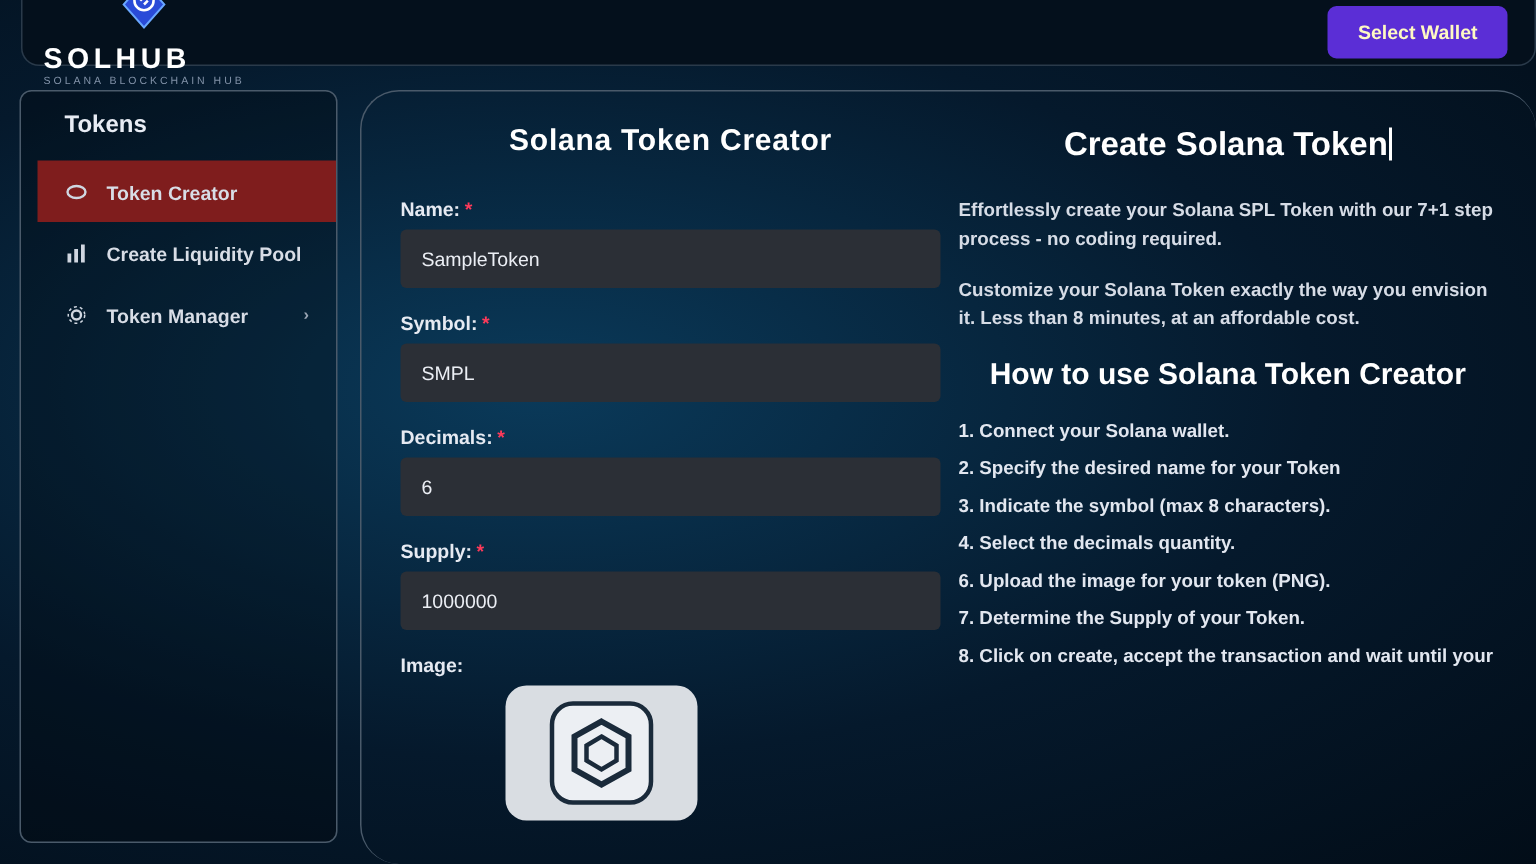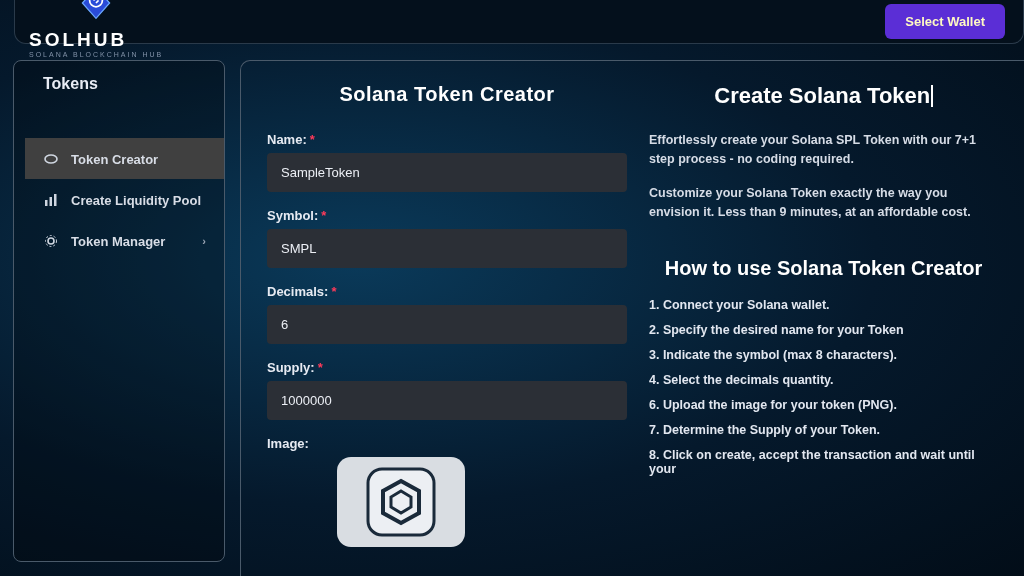"Solana Token Creator" .main { border-radius: none -> 26px; gap: 22px -> 12px }
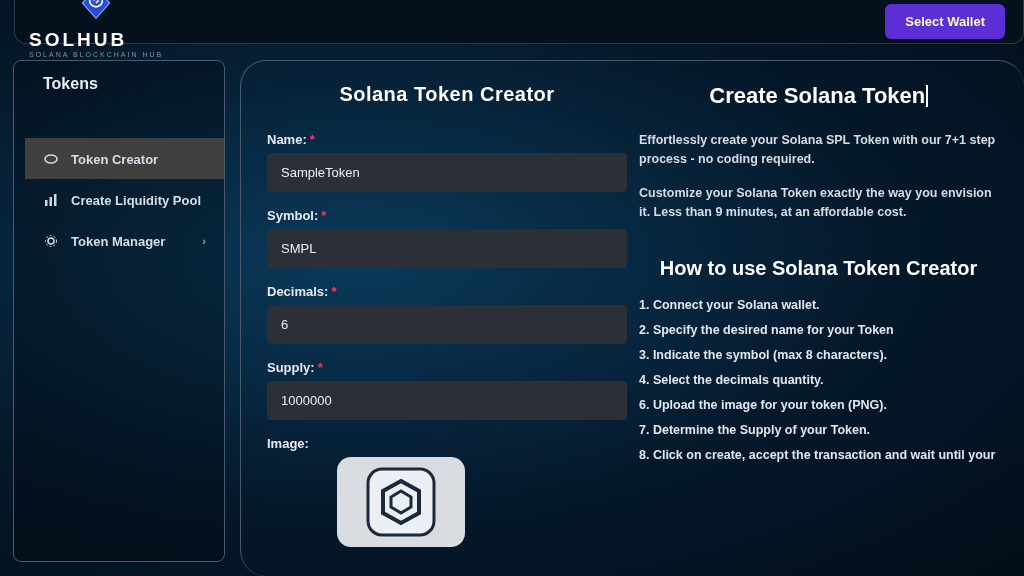"Token Creator" .nav-item.active { background: #404040 -> #7f1d1d; margin-top: 31px -> none }
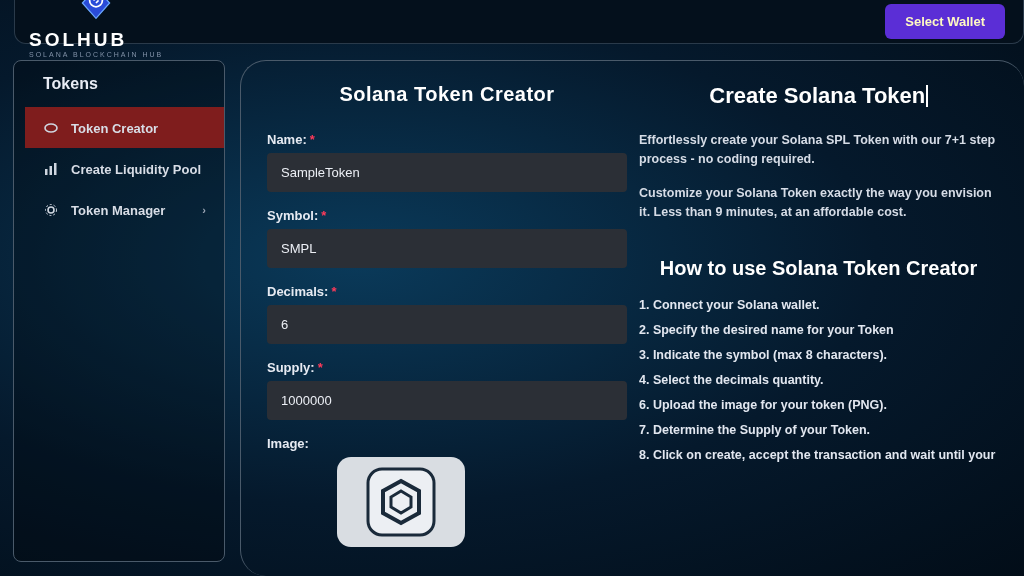"Customize your Solana Token exactly" div.info-p { text: 9 -> 8 }
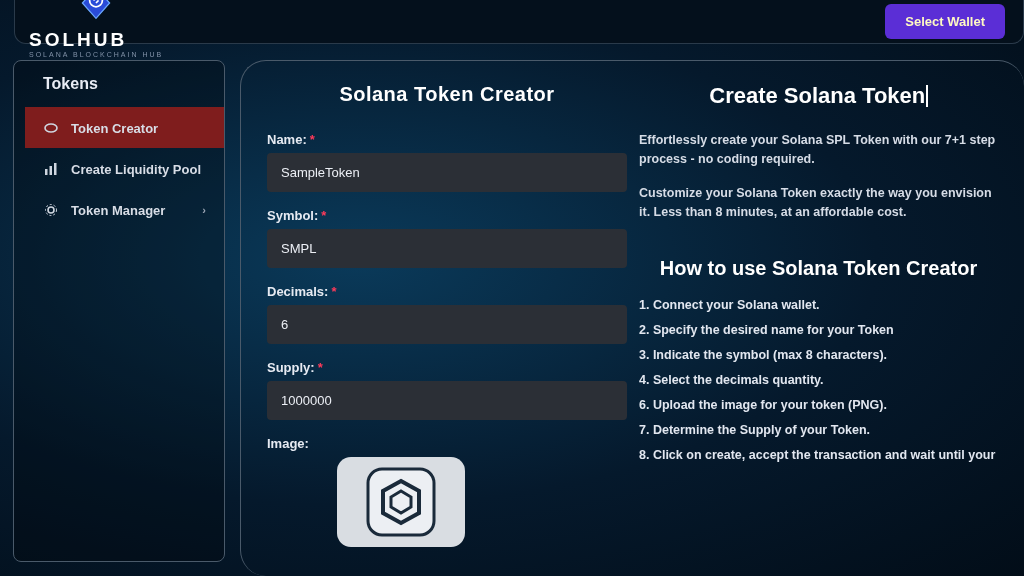"How to use Solana Token" .howto-title { margin: 34px 0 18px -> 16px 0 18px }
